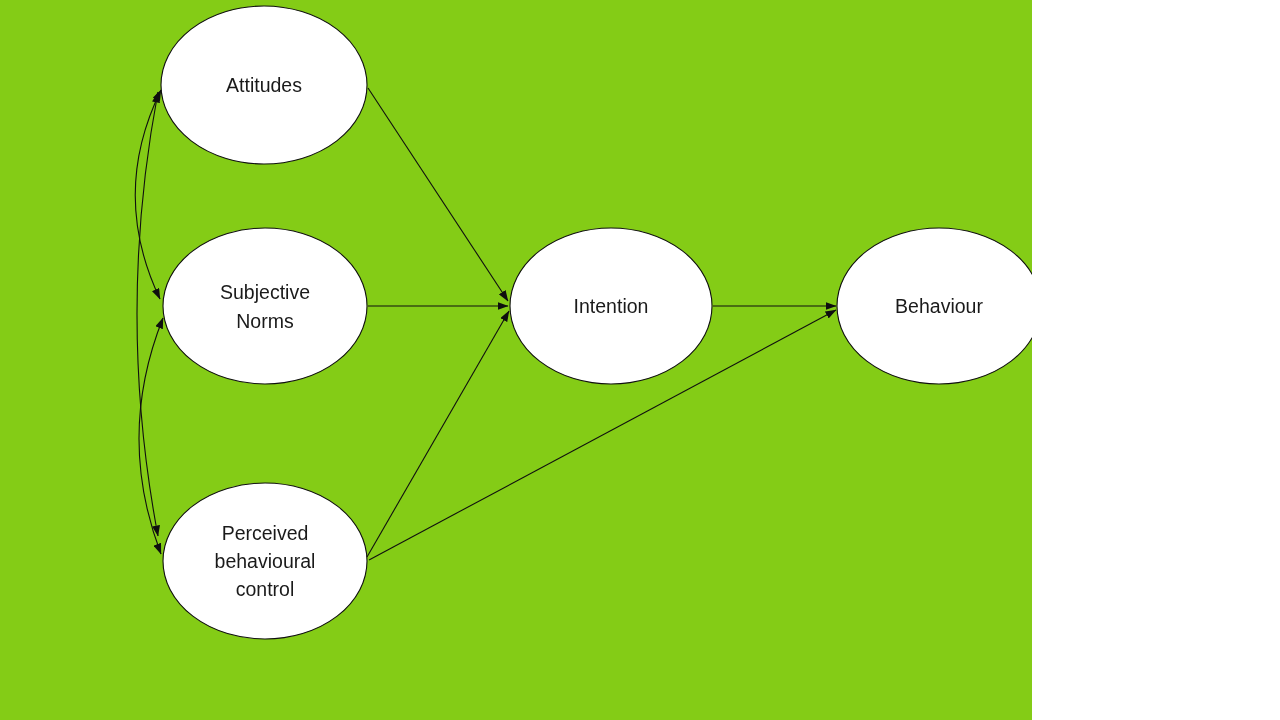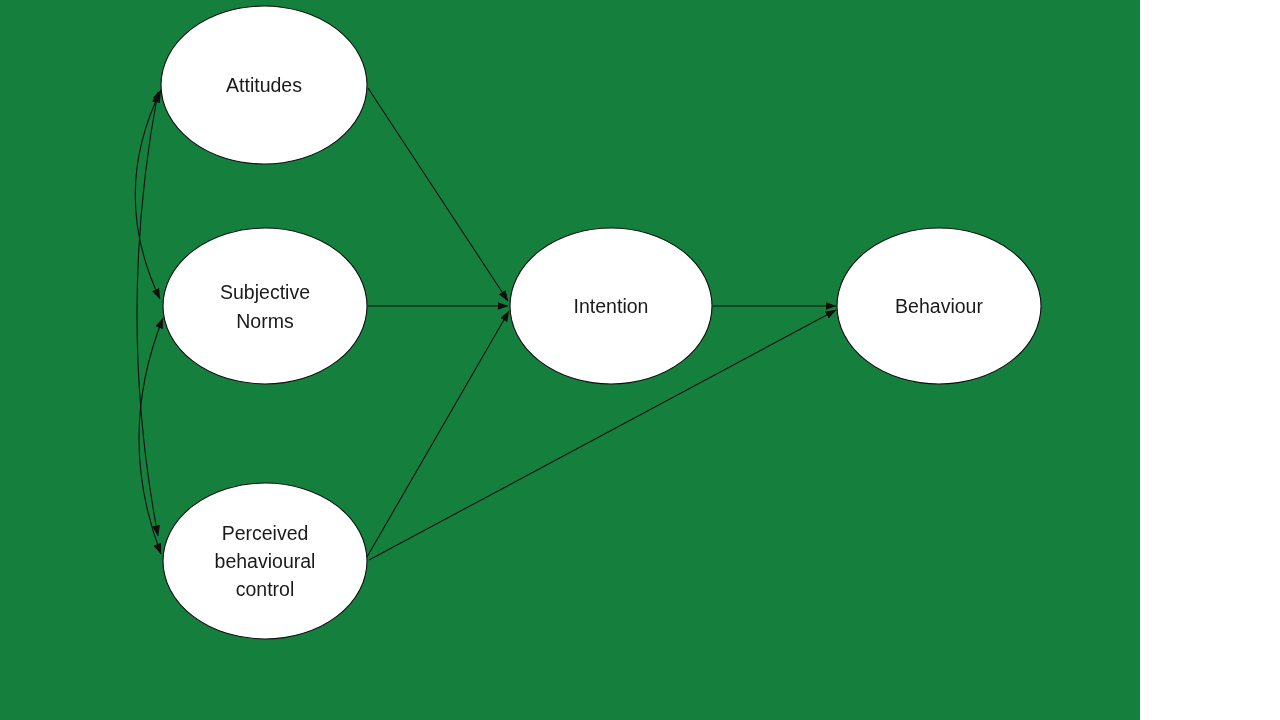"Attitudes" .stage { background: #15803d -> #84cc16; width: 1140px -> 1032px }
